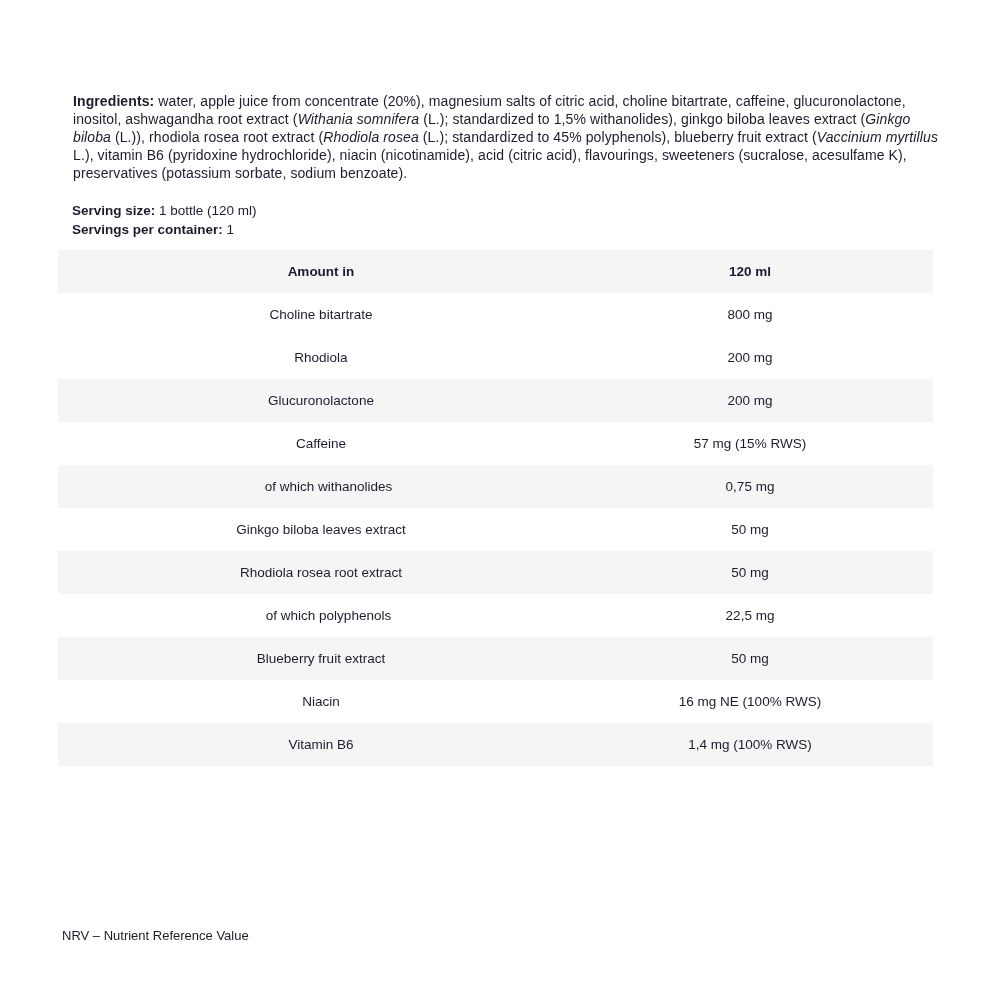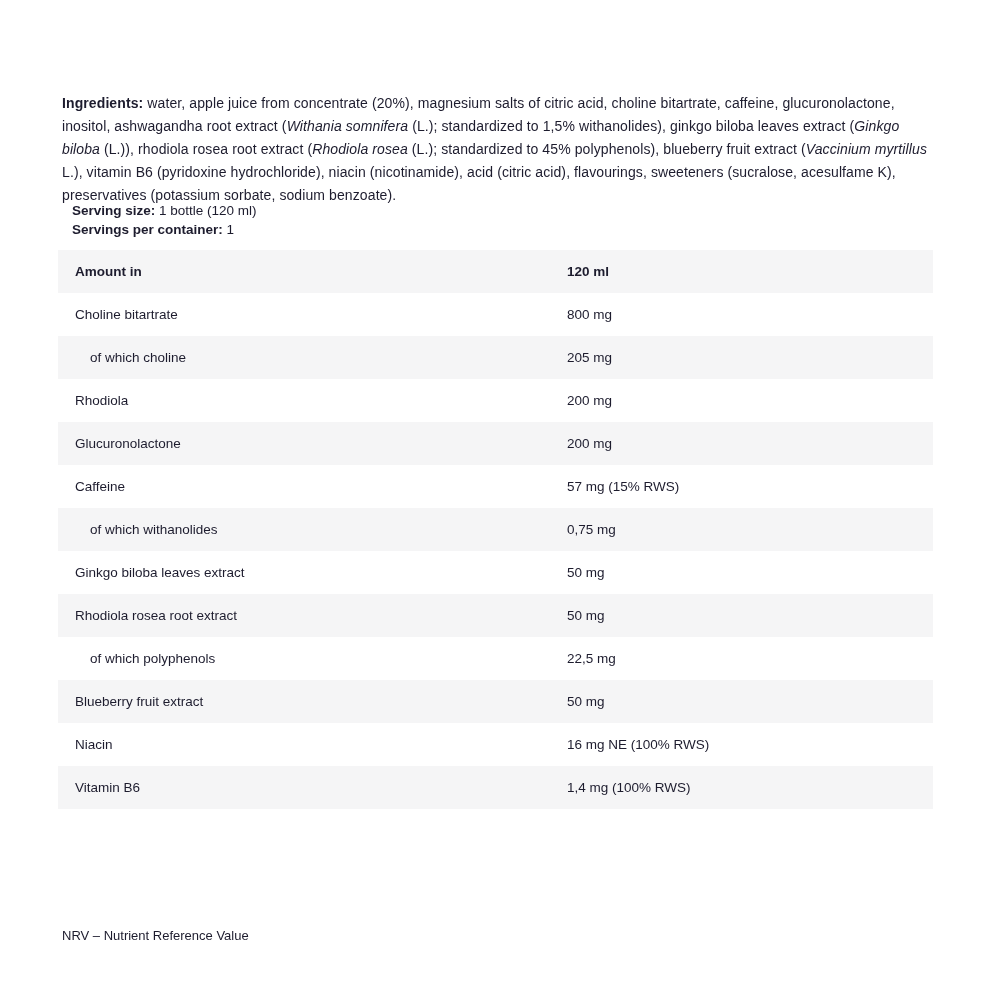"Ingredients: water, apple juice from" .ingredients { left: 62px -> 73px; line-height: 23px -> 18px }
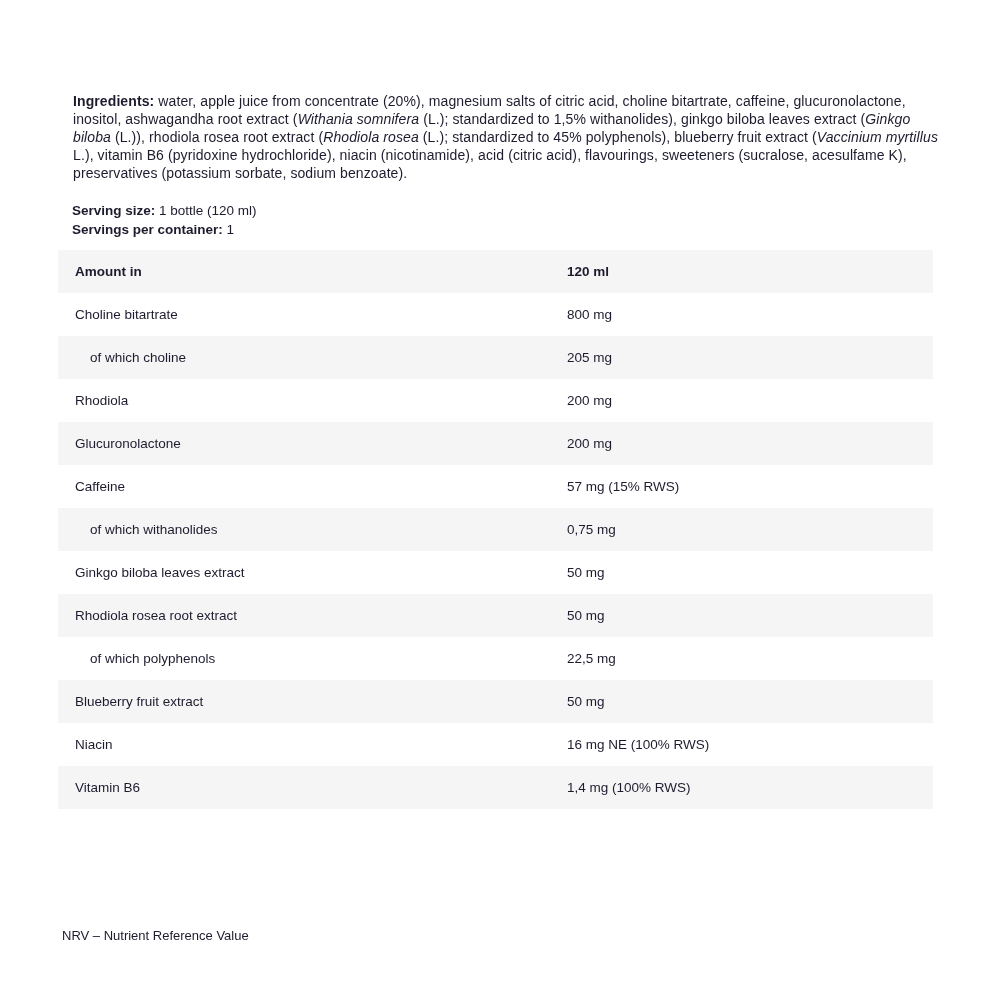"Amount in" table.nutrition td,table.nutrition th { text-align: left -> center }
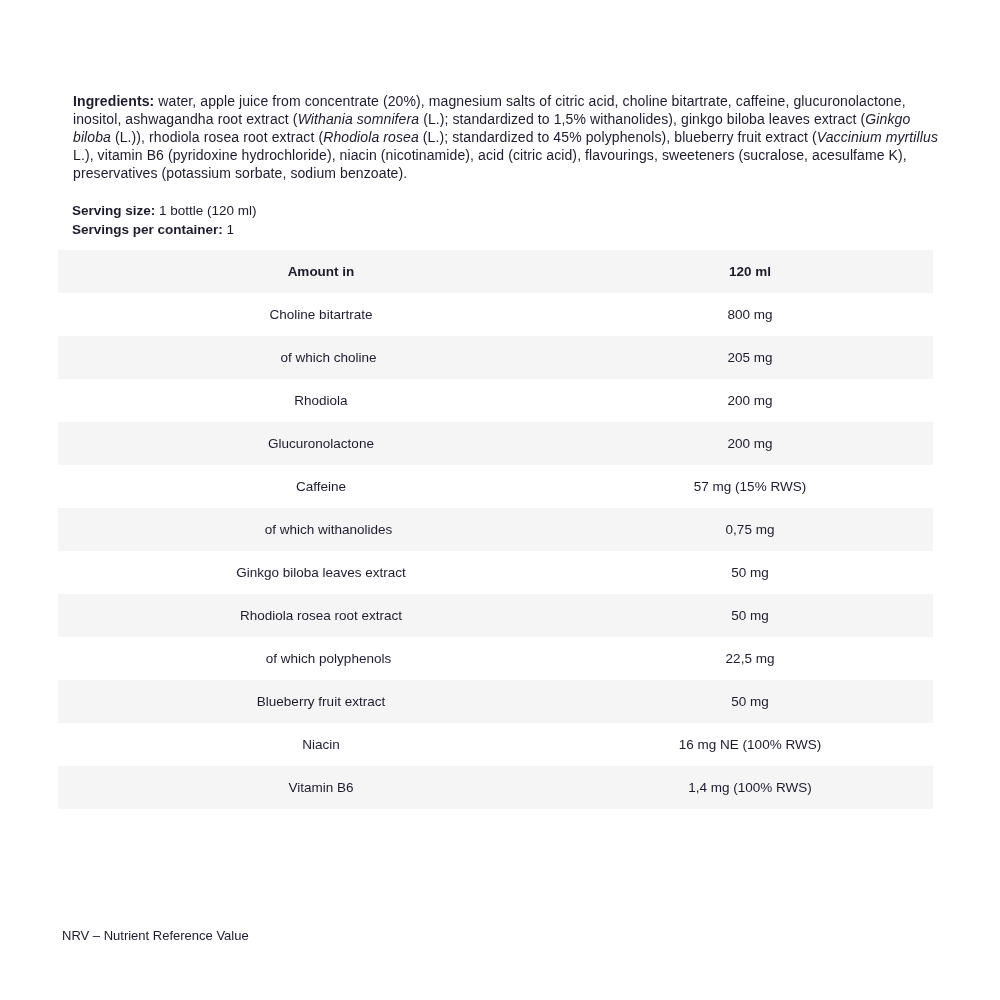"of which choline" tr.shaded { html: <tr> <td>of which choline</td> <td>205 mg</td> </tr> -> none }
